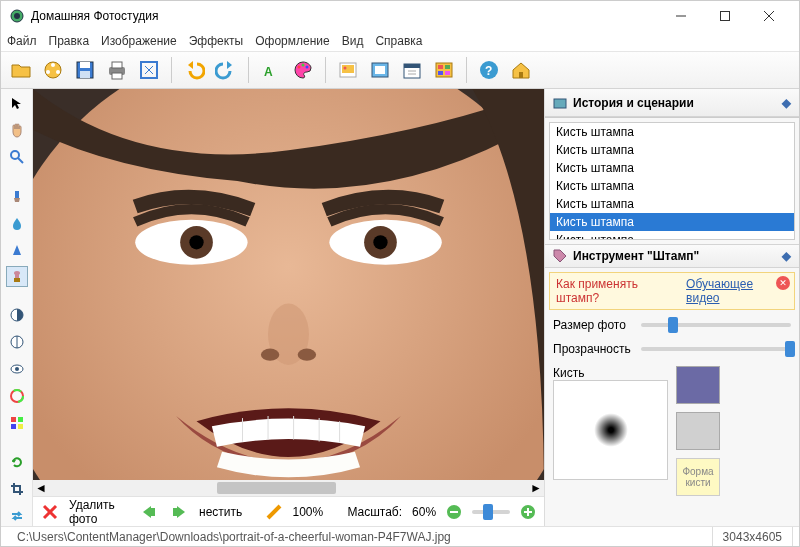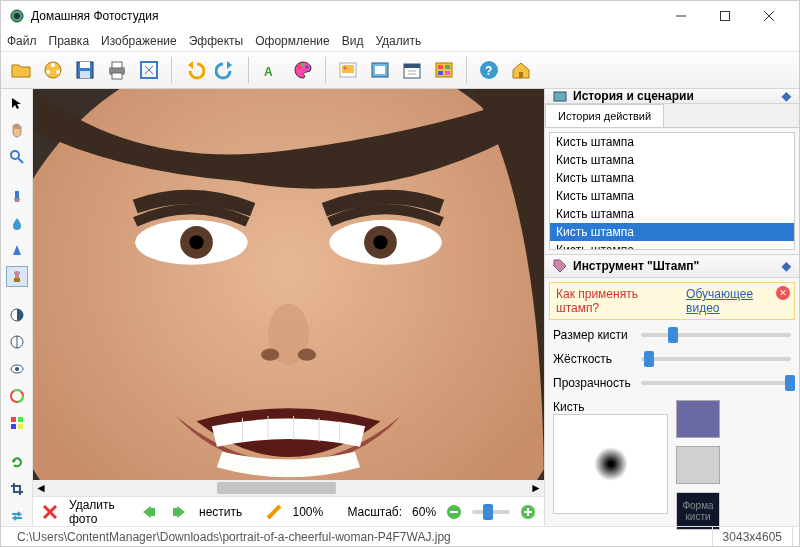"Удалить" span { text: Удалить -> Справка }
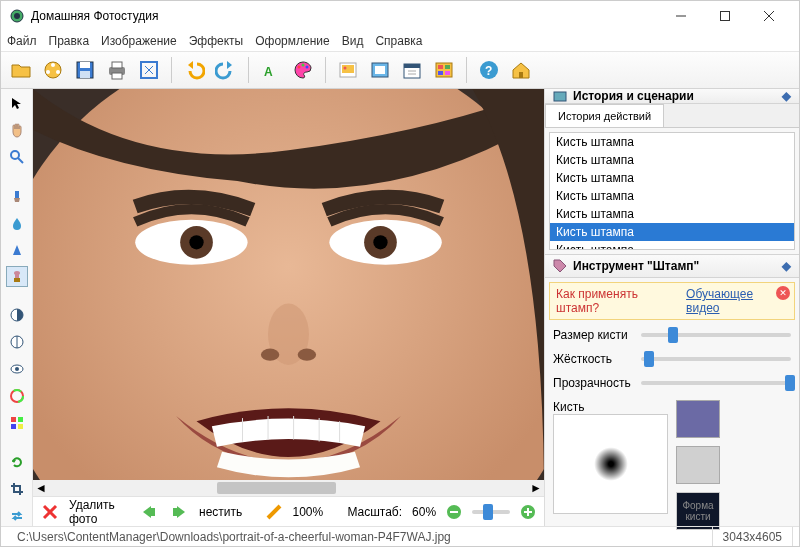"История действий" div.tab { html: <div>История действий</div> -> none }
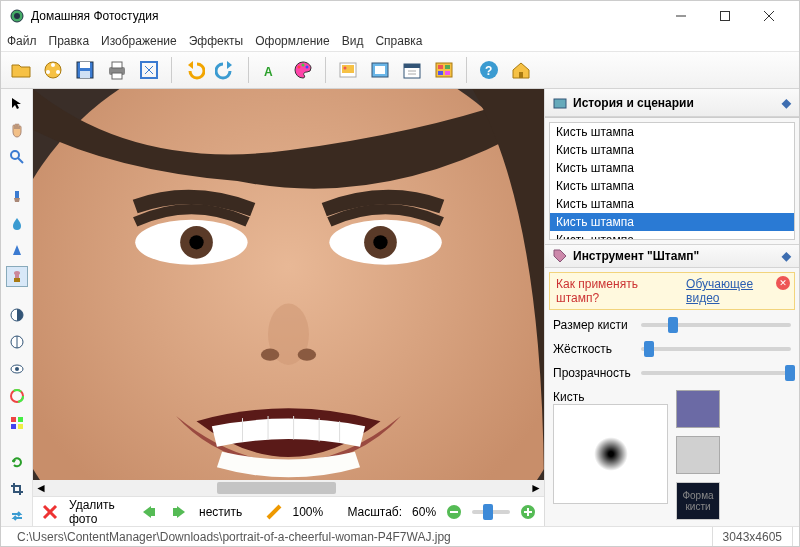"Размер кисти" label { text: кисти -> фото }
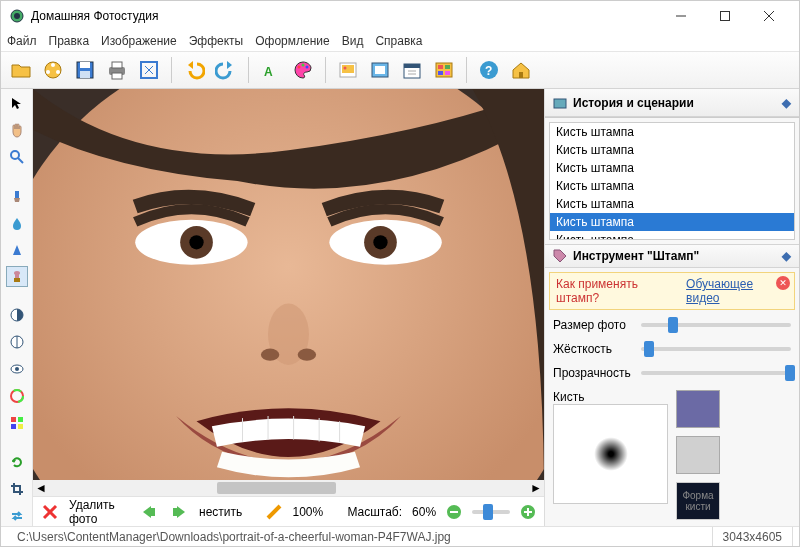"Жёсткость" div.proprow { html: <div> <label>Жёсткость</label> <div> <div></div> </div> </div> -> none }
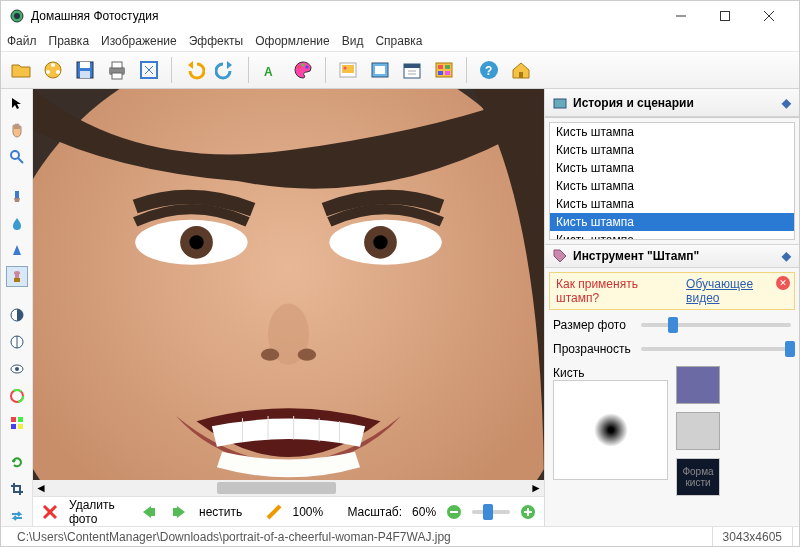"Форма кисти" .formbtn { background: #0f172a -> #fef9c3 }
